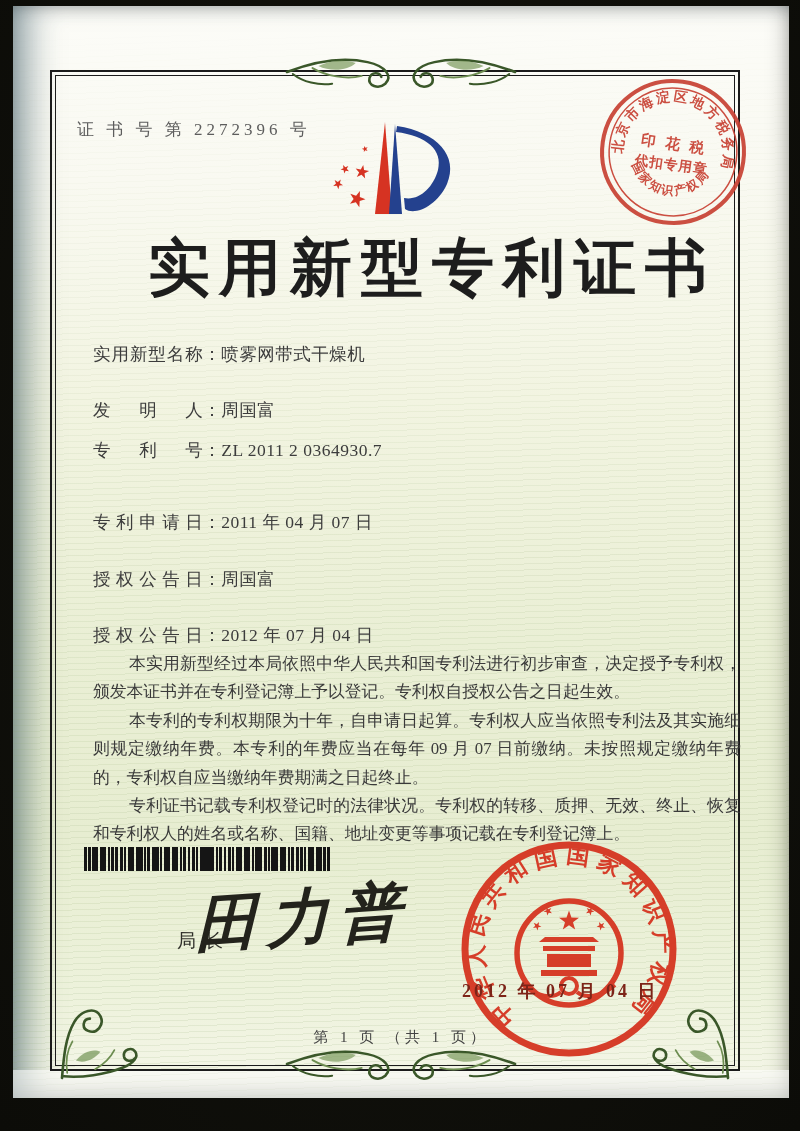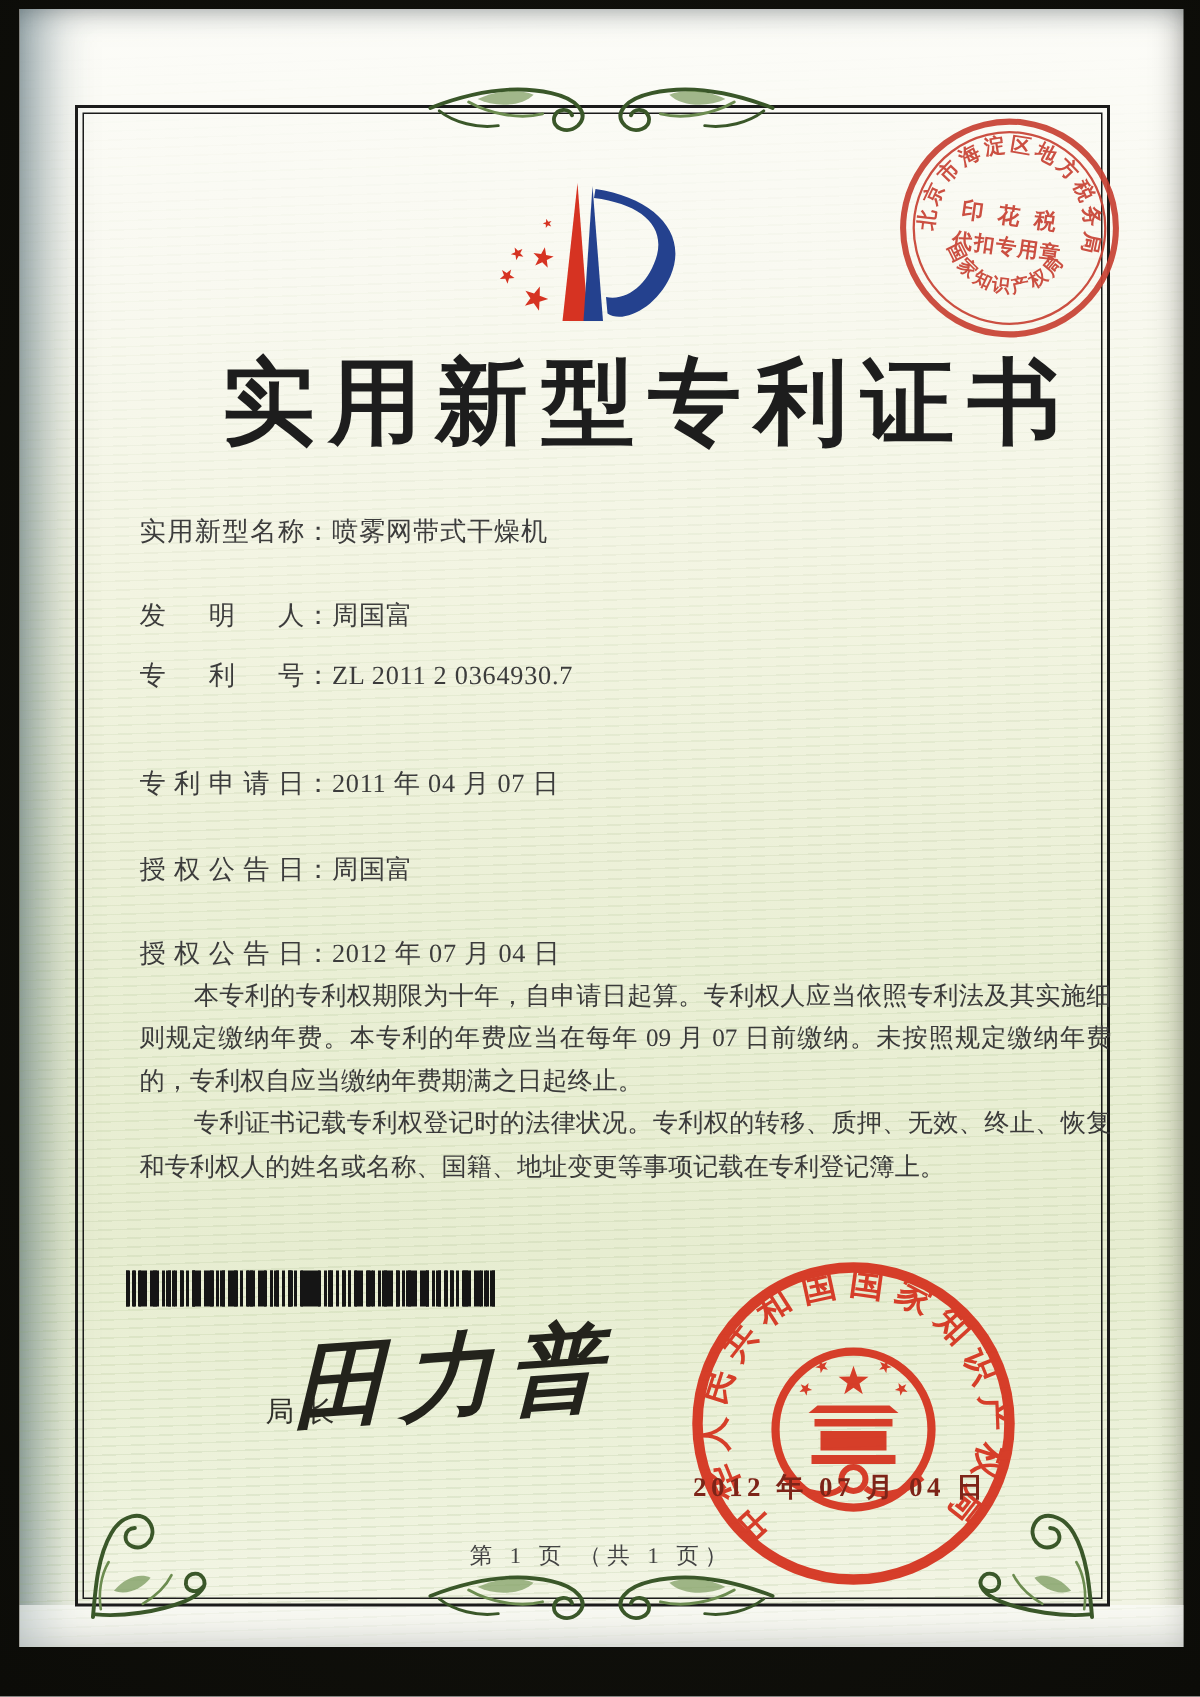"证 书 号 第 2272396" div.cert-no { html: none -> <div>证 书 号 第 2272396 号</div> }
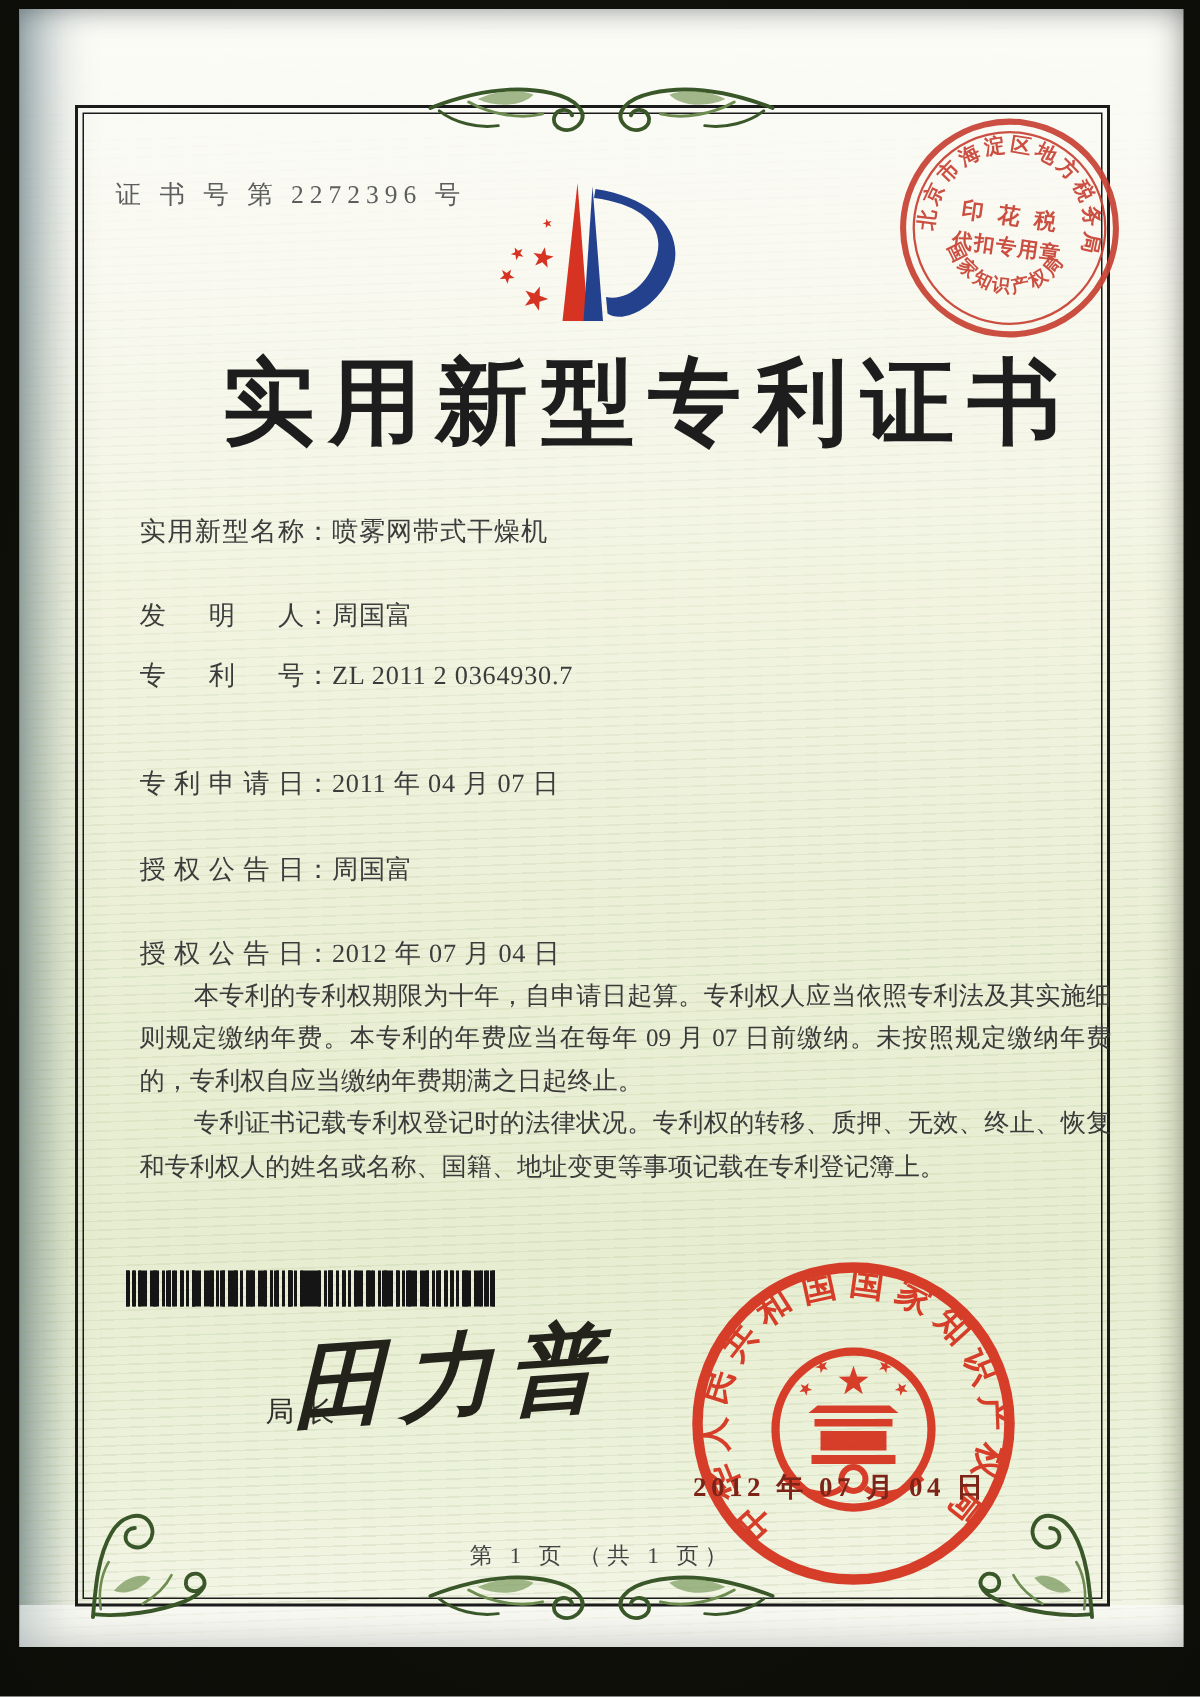"本实用新型经过本局依照中华人民共和国专利法进行初步审查，决定授予专利权，颁发本证" p { html: none -> <p>本实用新型经过本局依照中华人民共和国专利法进行初步审查，决定授予专利权，颁发本证书并在专利登记簿上予以登记。专利权自授权公告之日起生效。</p> }
